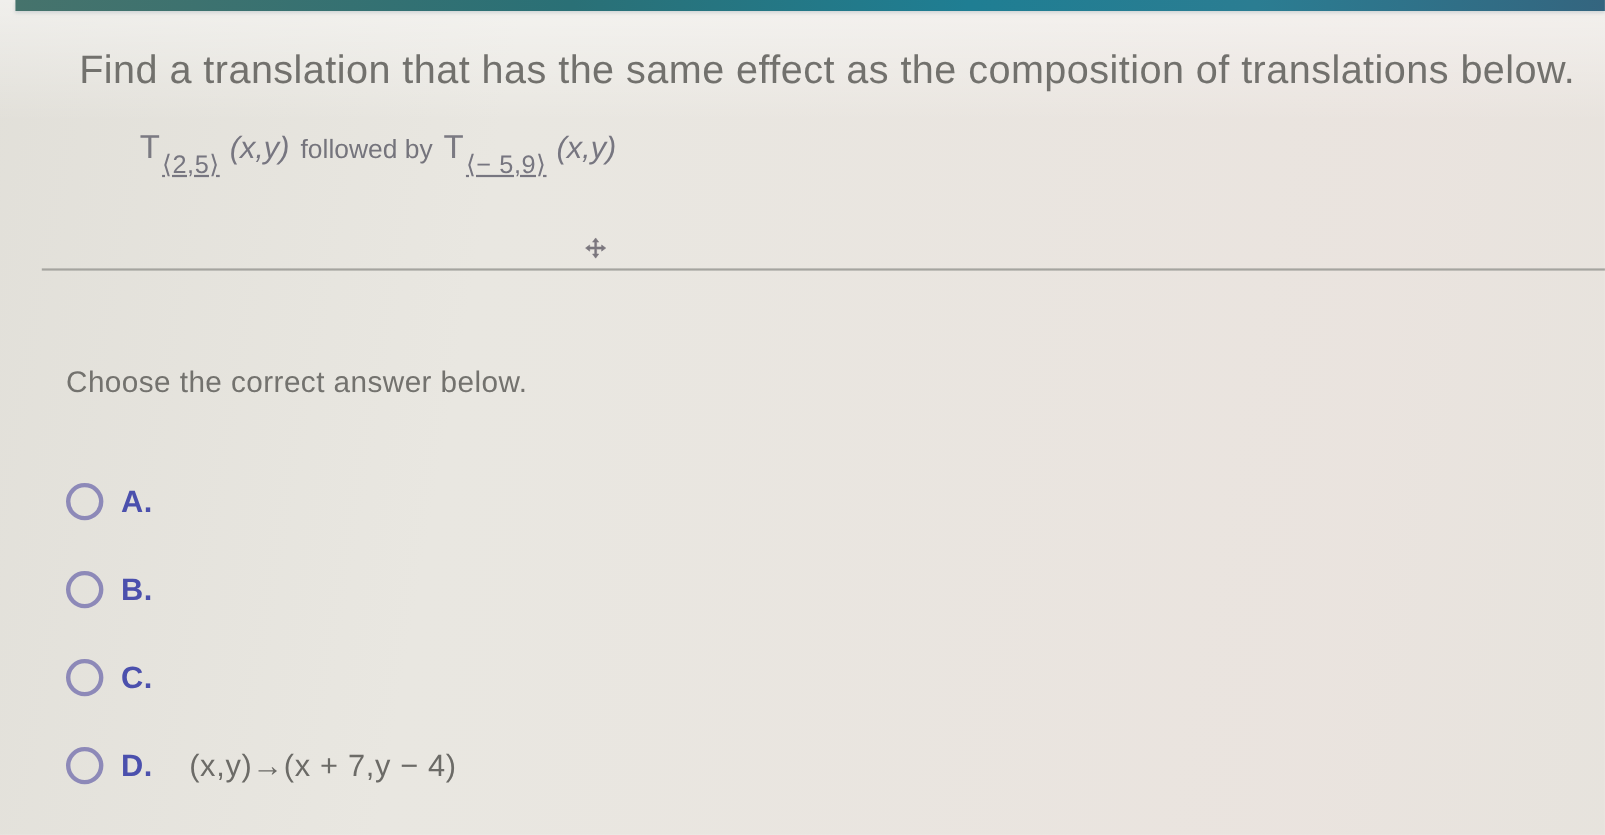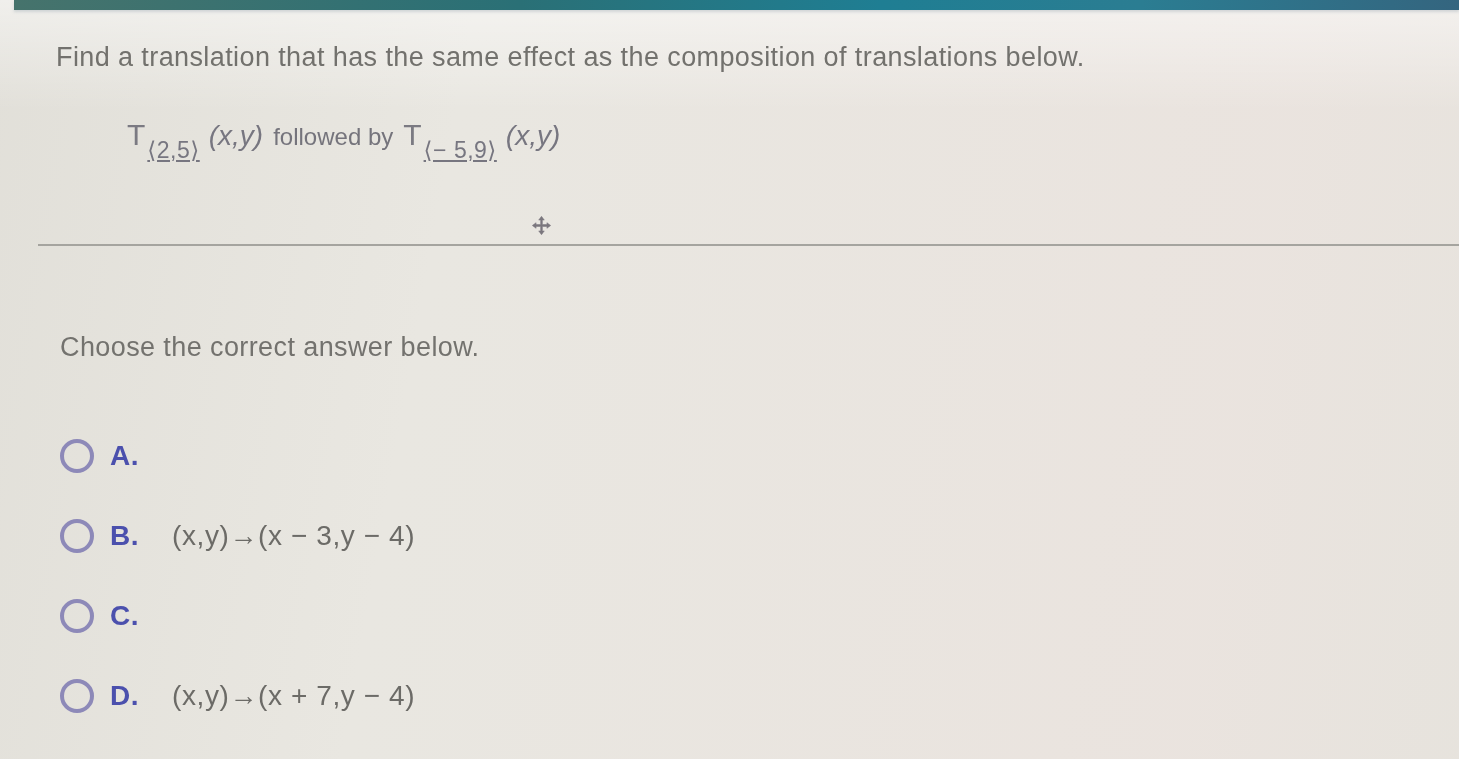"Find a translation that has" .prompt { font-size: 27px -> 36px; left: 56px -> 72px }
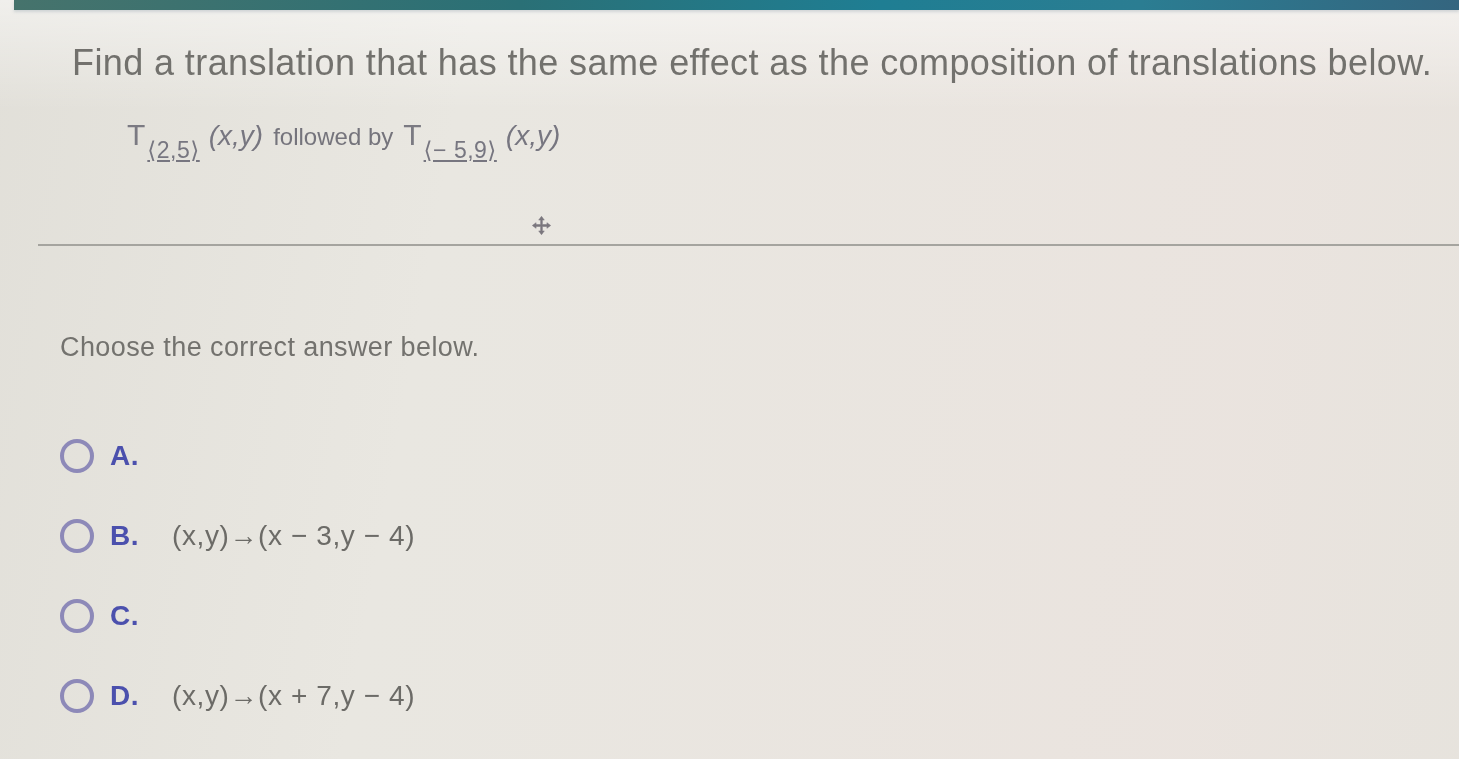"(x,y)→(x − 3,y − 4)" span.formula { html: <span>(x,y)→(x − 3,y − 4)</span> -> none }
